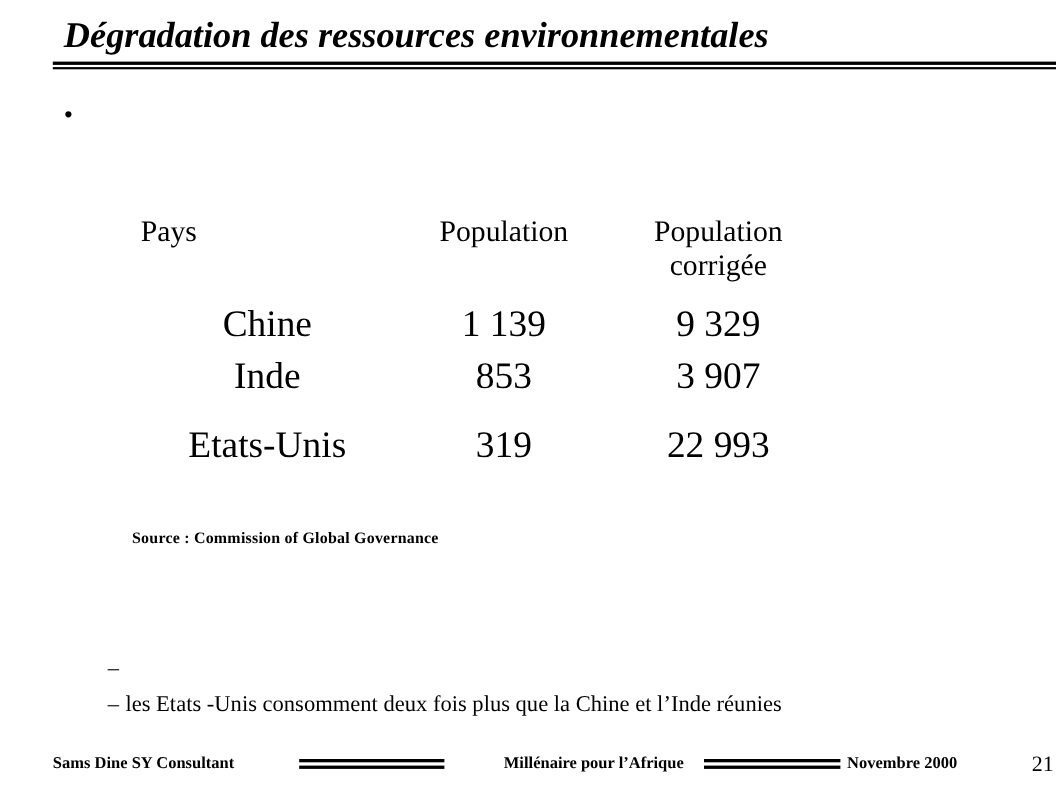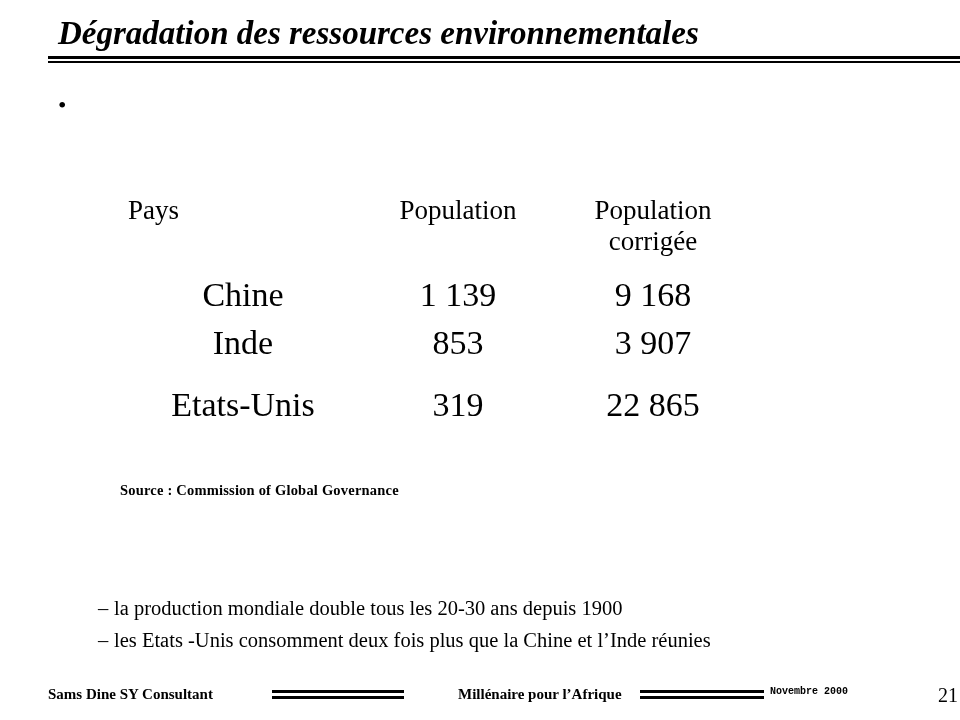"9 168" td.row-cell { text: 9 168 -> 9 329 }
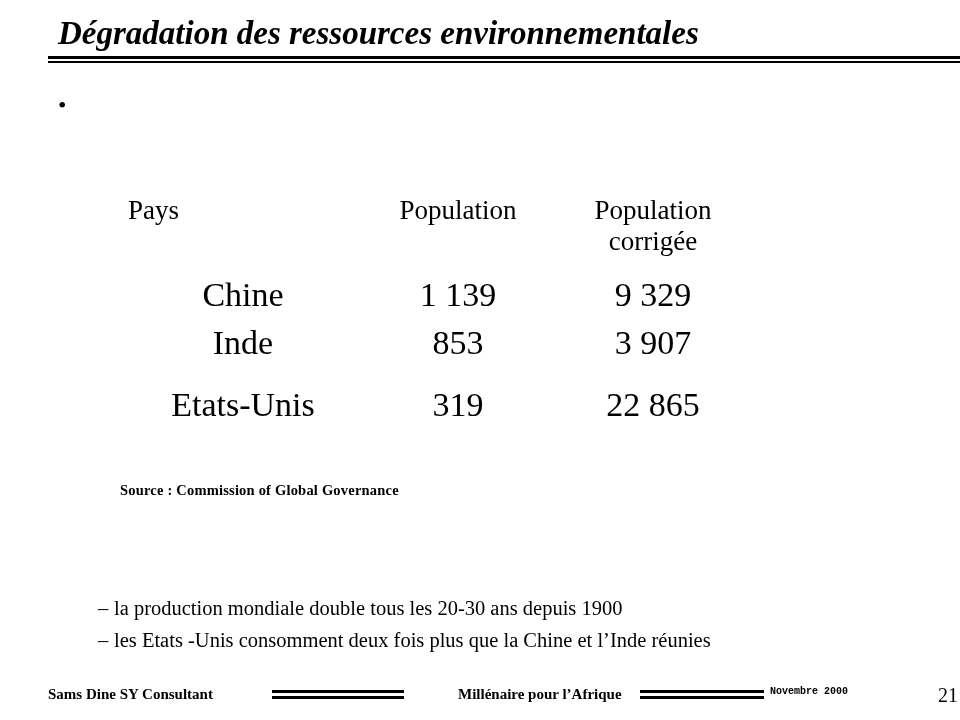"22 865" td.row-cell { text: 22 865 -> 22 993 }
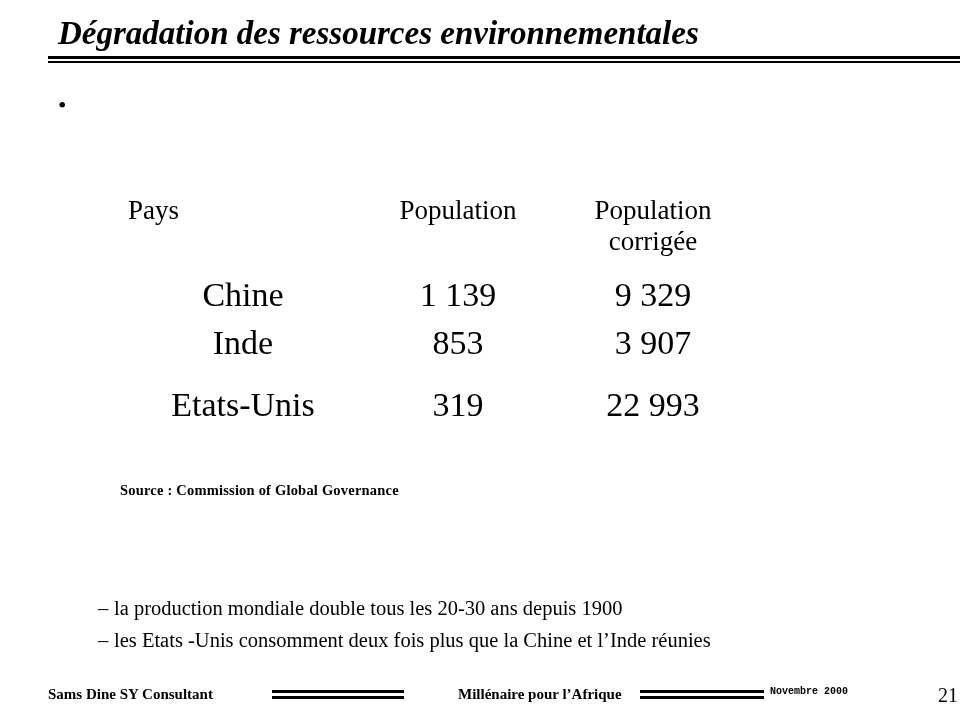"la production mondiale double tous" span { html: <span>la production mondiale double tous les 20-30 ans depuis 1900</span> -> none }
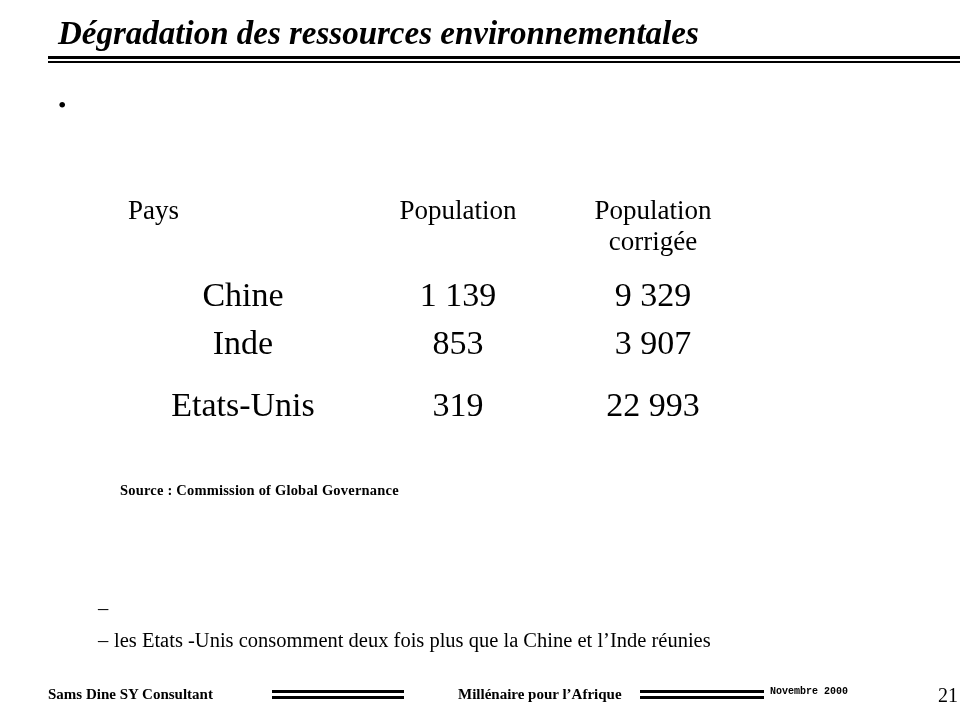"Novembre 2000" .footer-right { font-family: Liberation Mono, monospace -> Liberation Serif, serif; font-size: 10px -> 15px }
